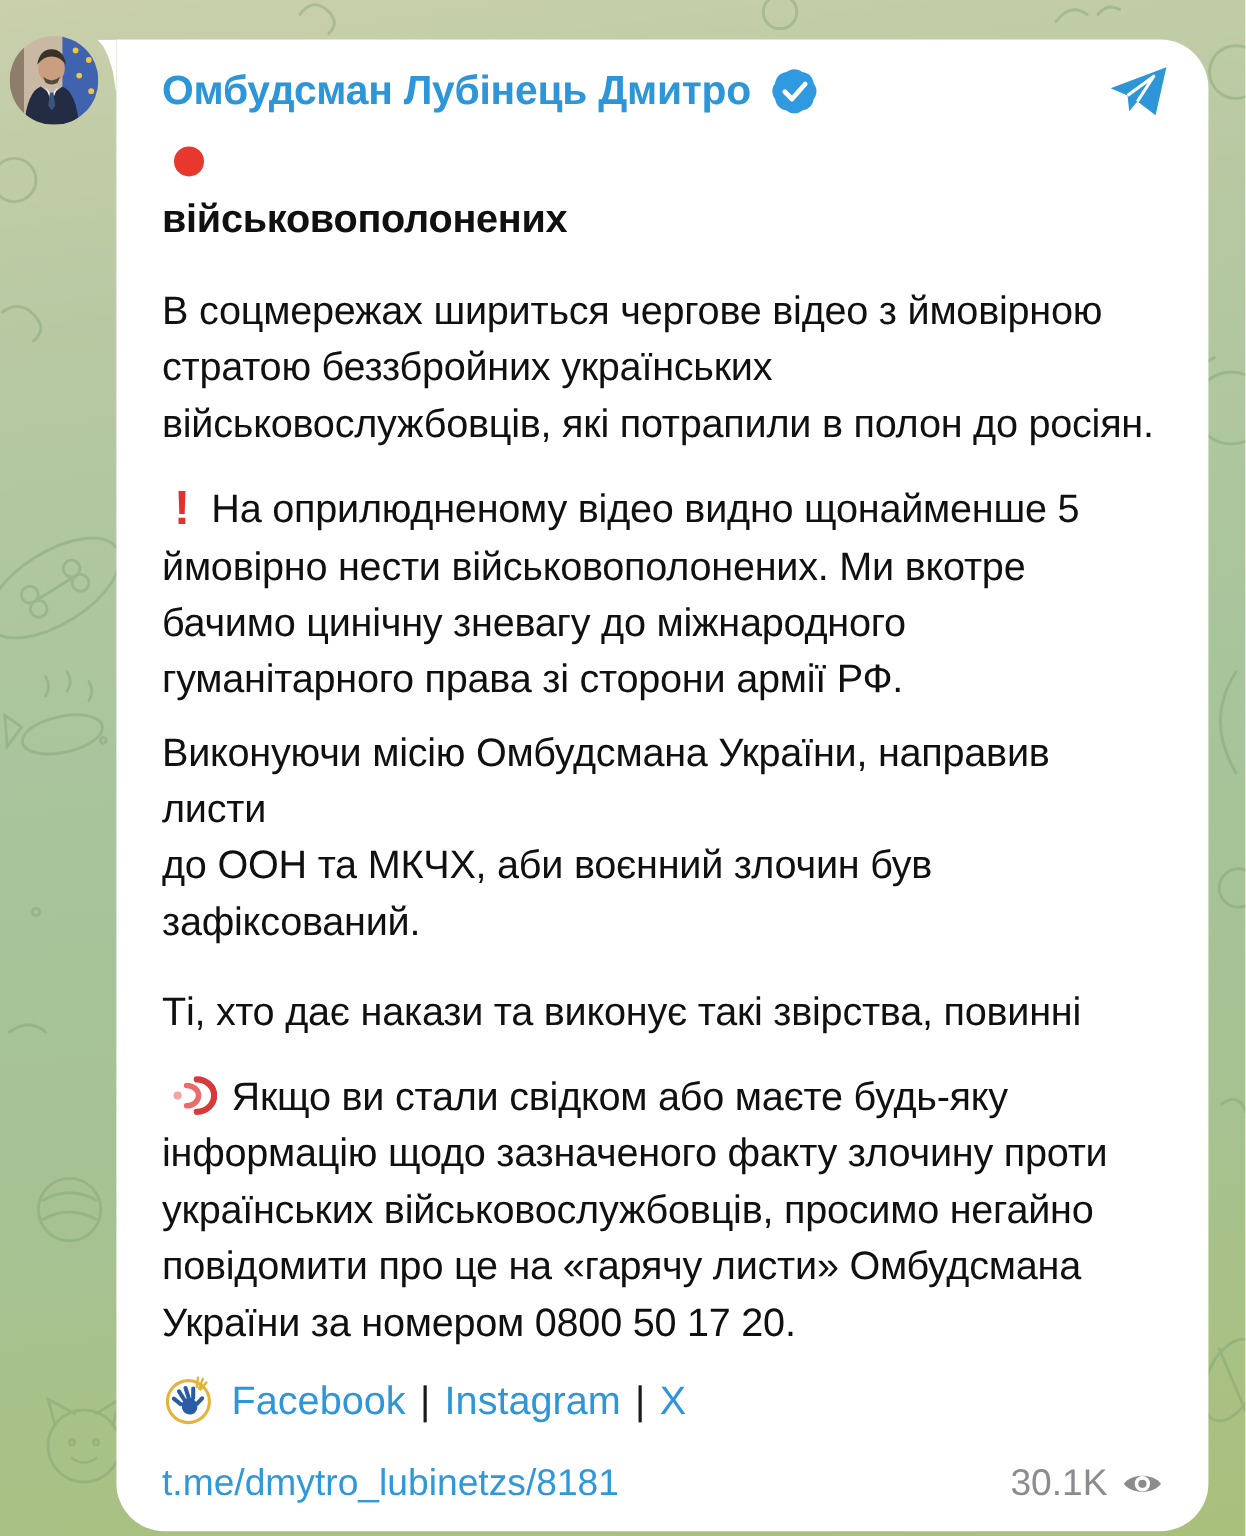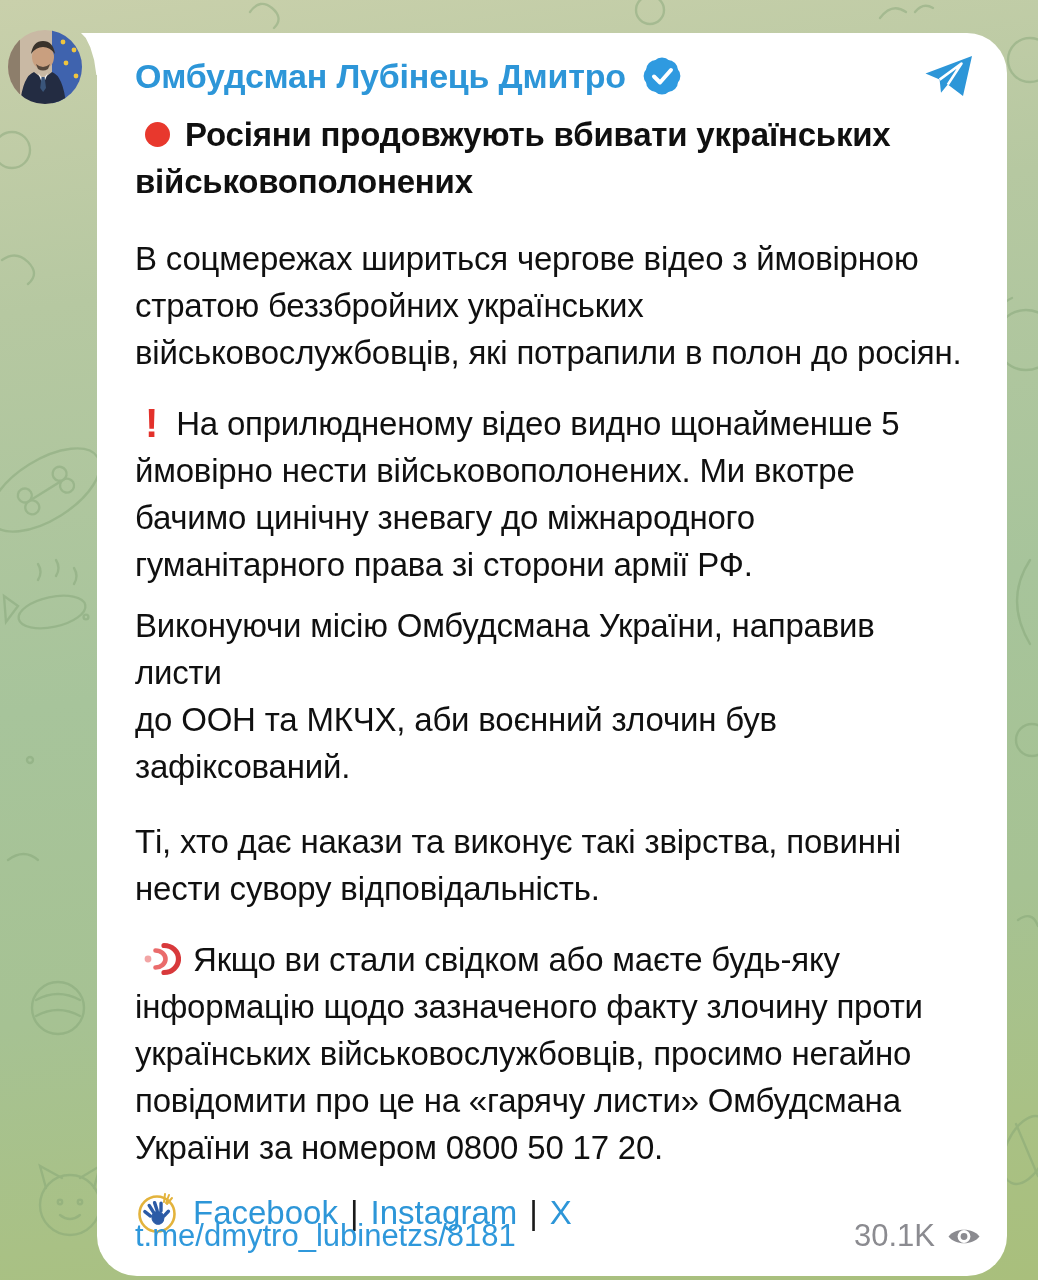"Росіяни продовжують вбивати українських" span { html: <span>Росіяни продовжують вбивати українських</span> -> none }
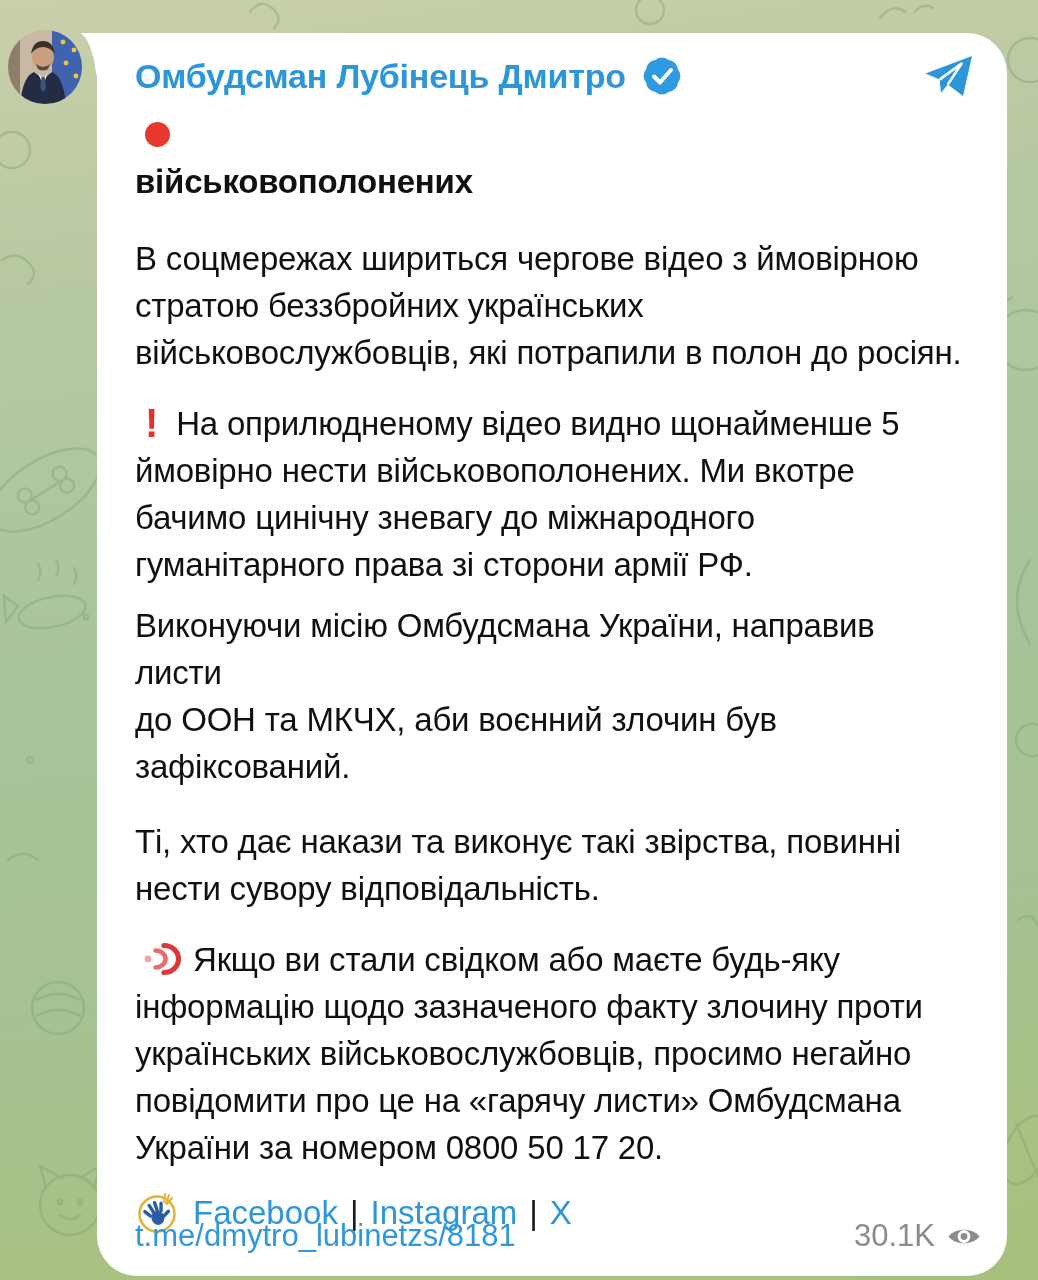"нести сувору відповідальність." div { html: <div>нести сувору відповідальність.</div> -> none }
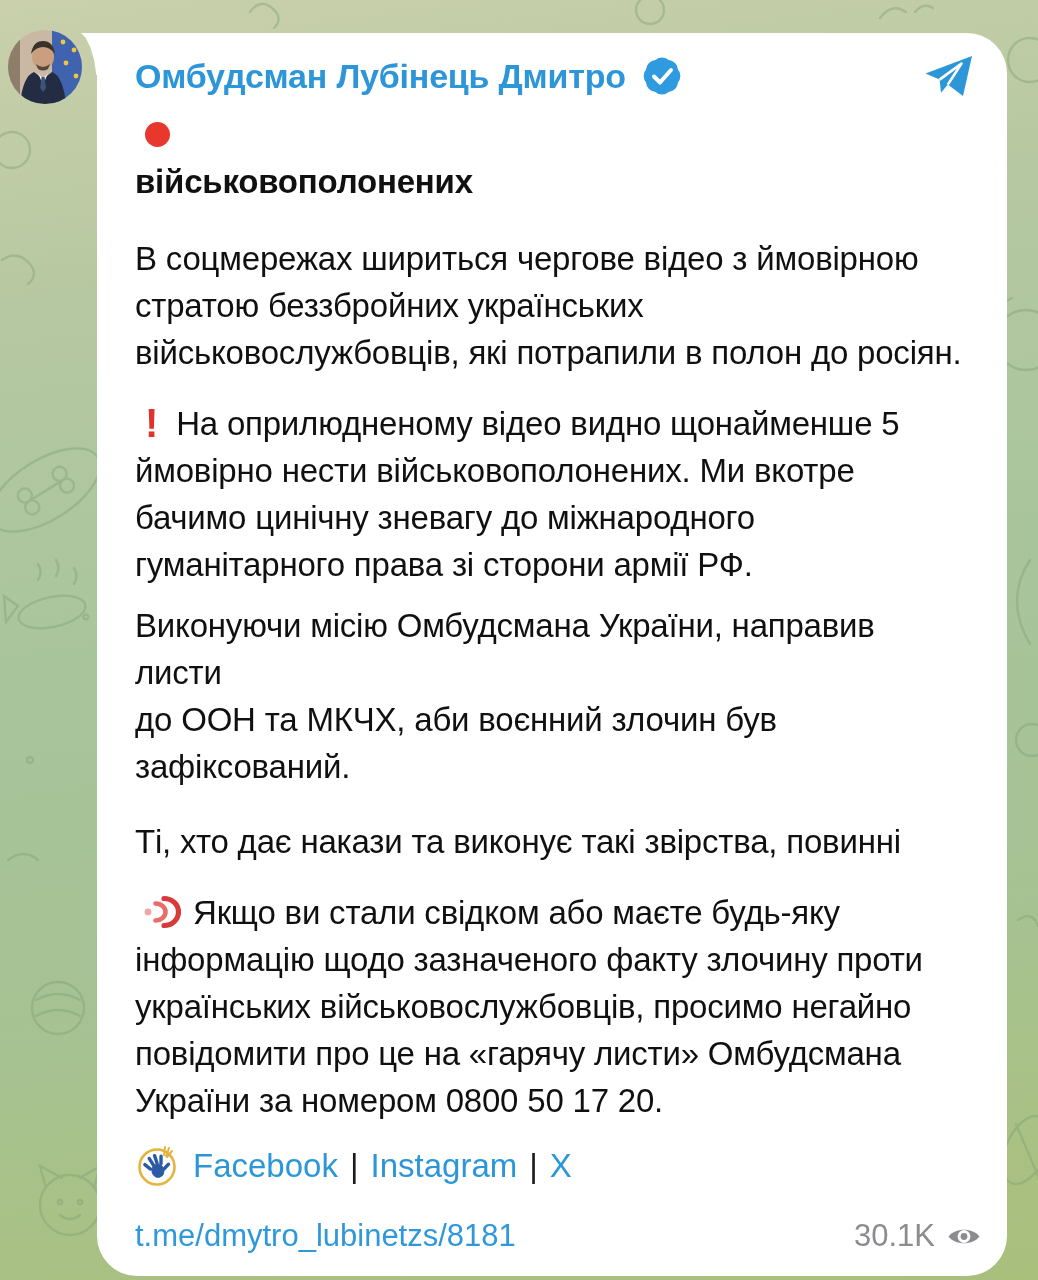"t.me/dmytro_lubinetzs/8181" .footer-row { right: 26px -> 38px }
